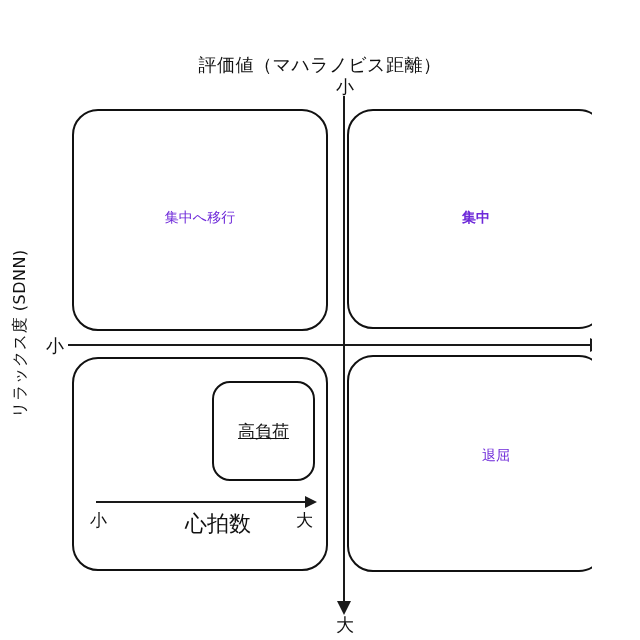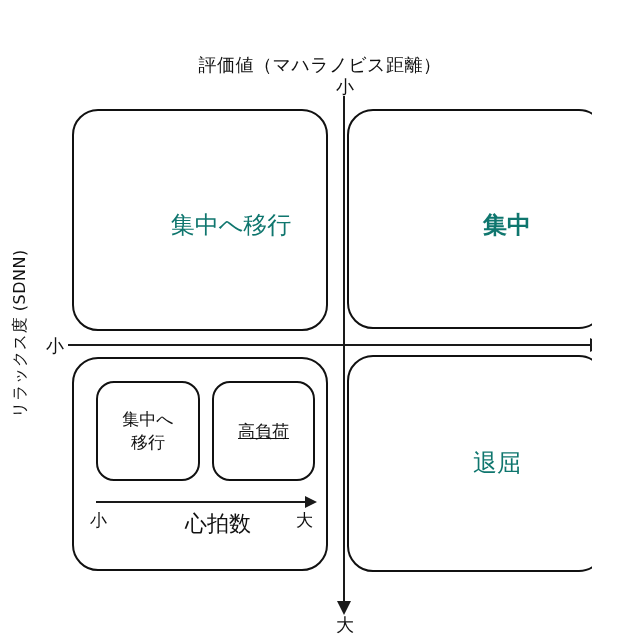"集中へ移行" .qbox-label { color: #0f766e -> #6d28d9; font-size: 24px -> 14px; padding-left: 31px -> none }
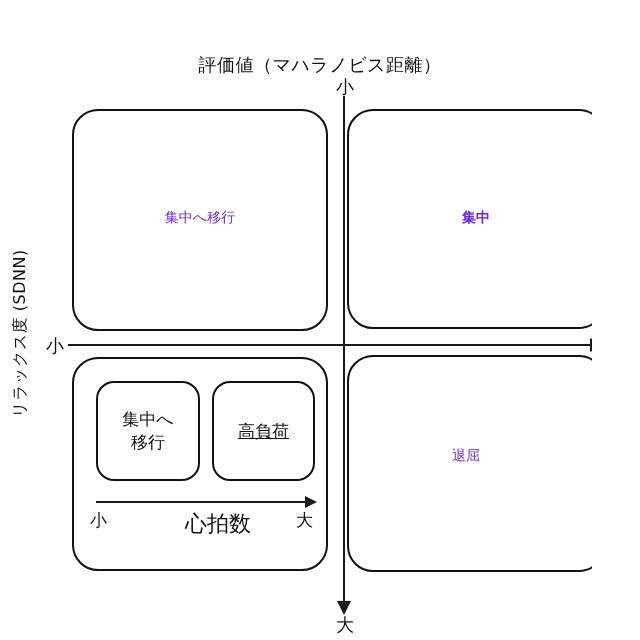"集中へ" div.ibox { html: <div> <span>集中へ 移行</span> </div> -> none }
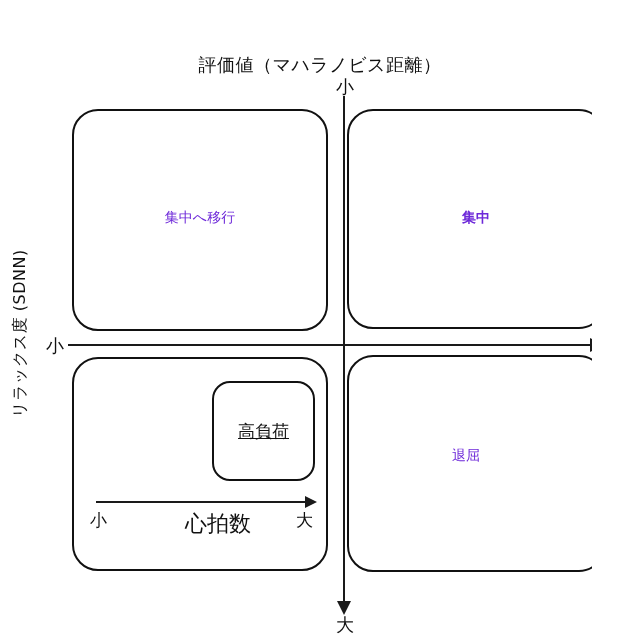"退屈" div.qbox-label { left: 337px -> 367px }
